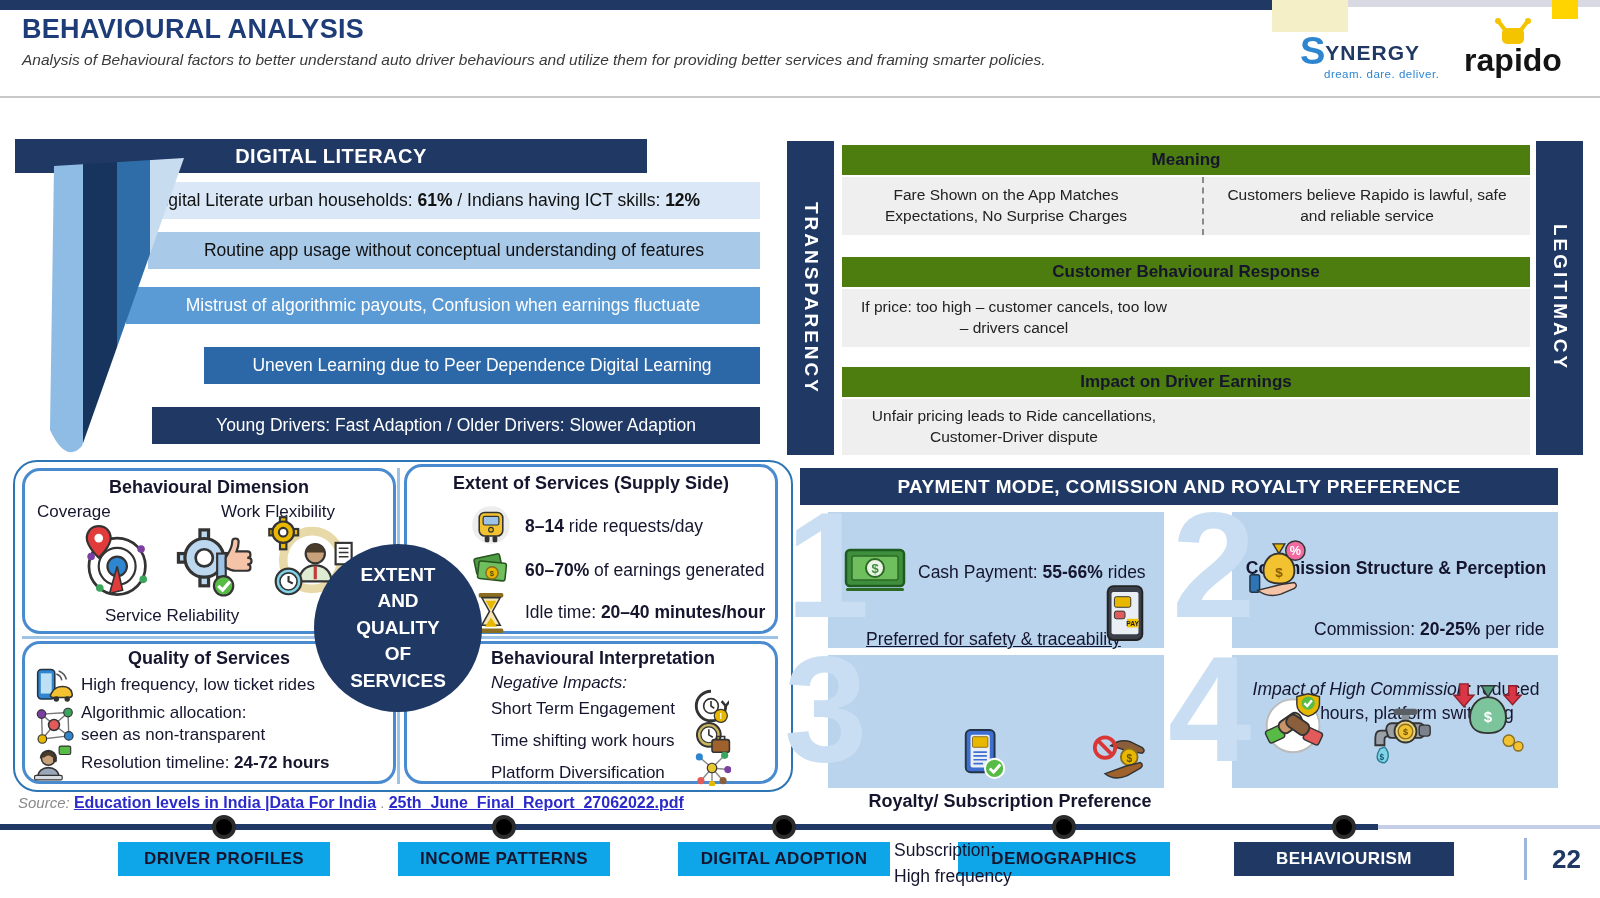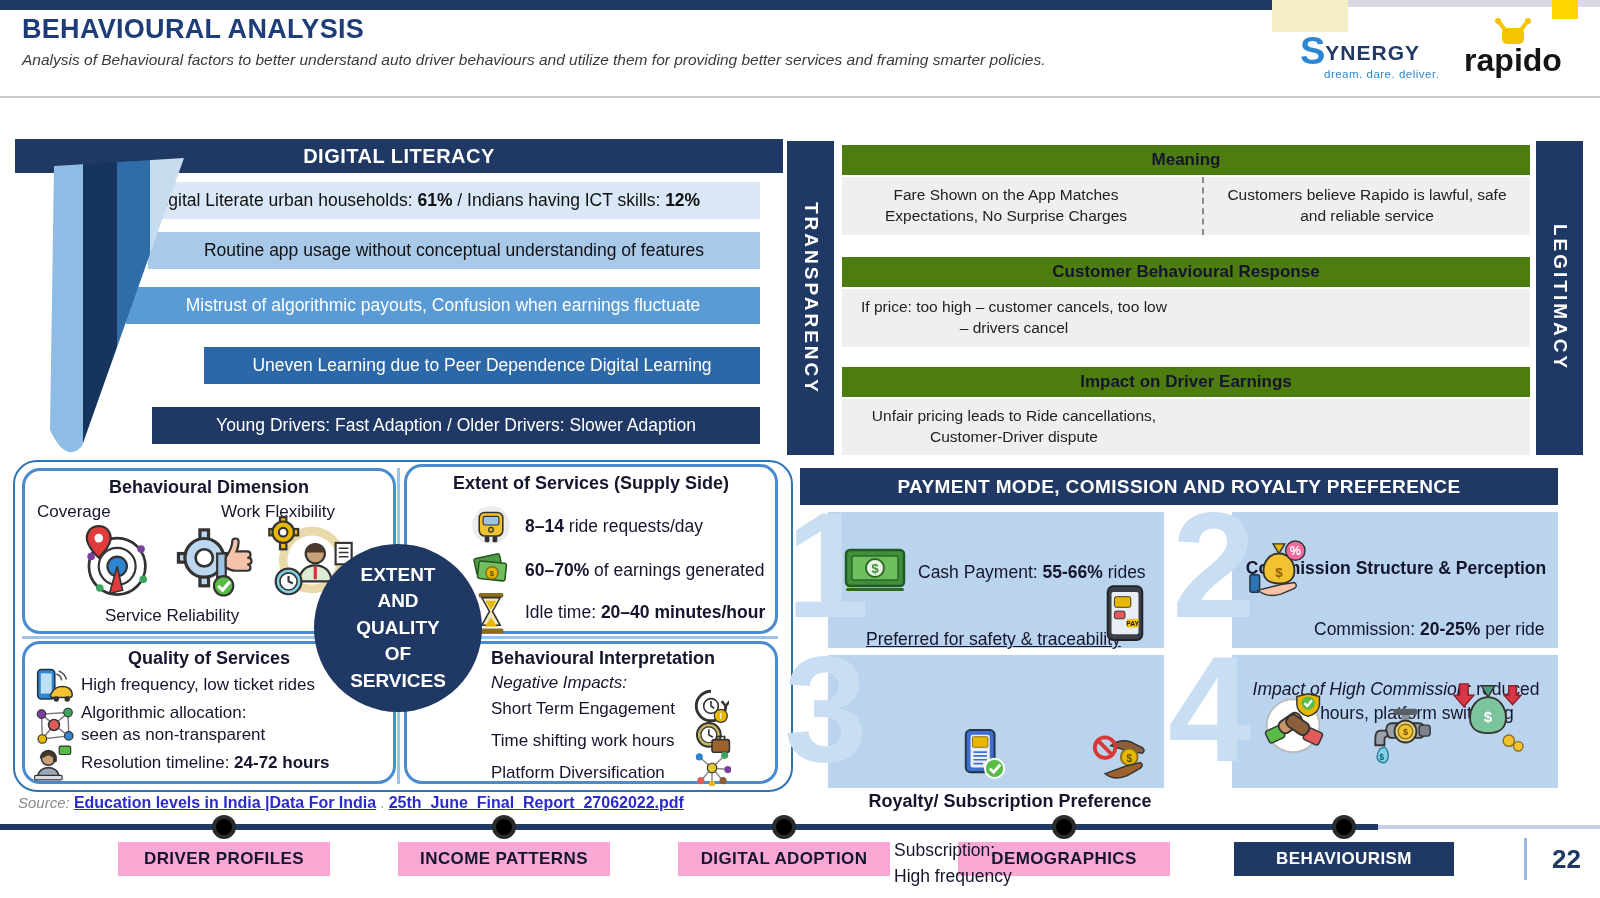"DIGITAL LITERACY" div.ab { width: 768px -> 632px }
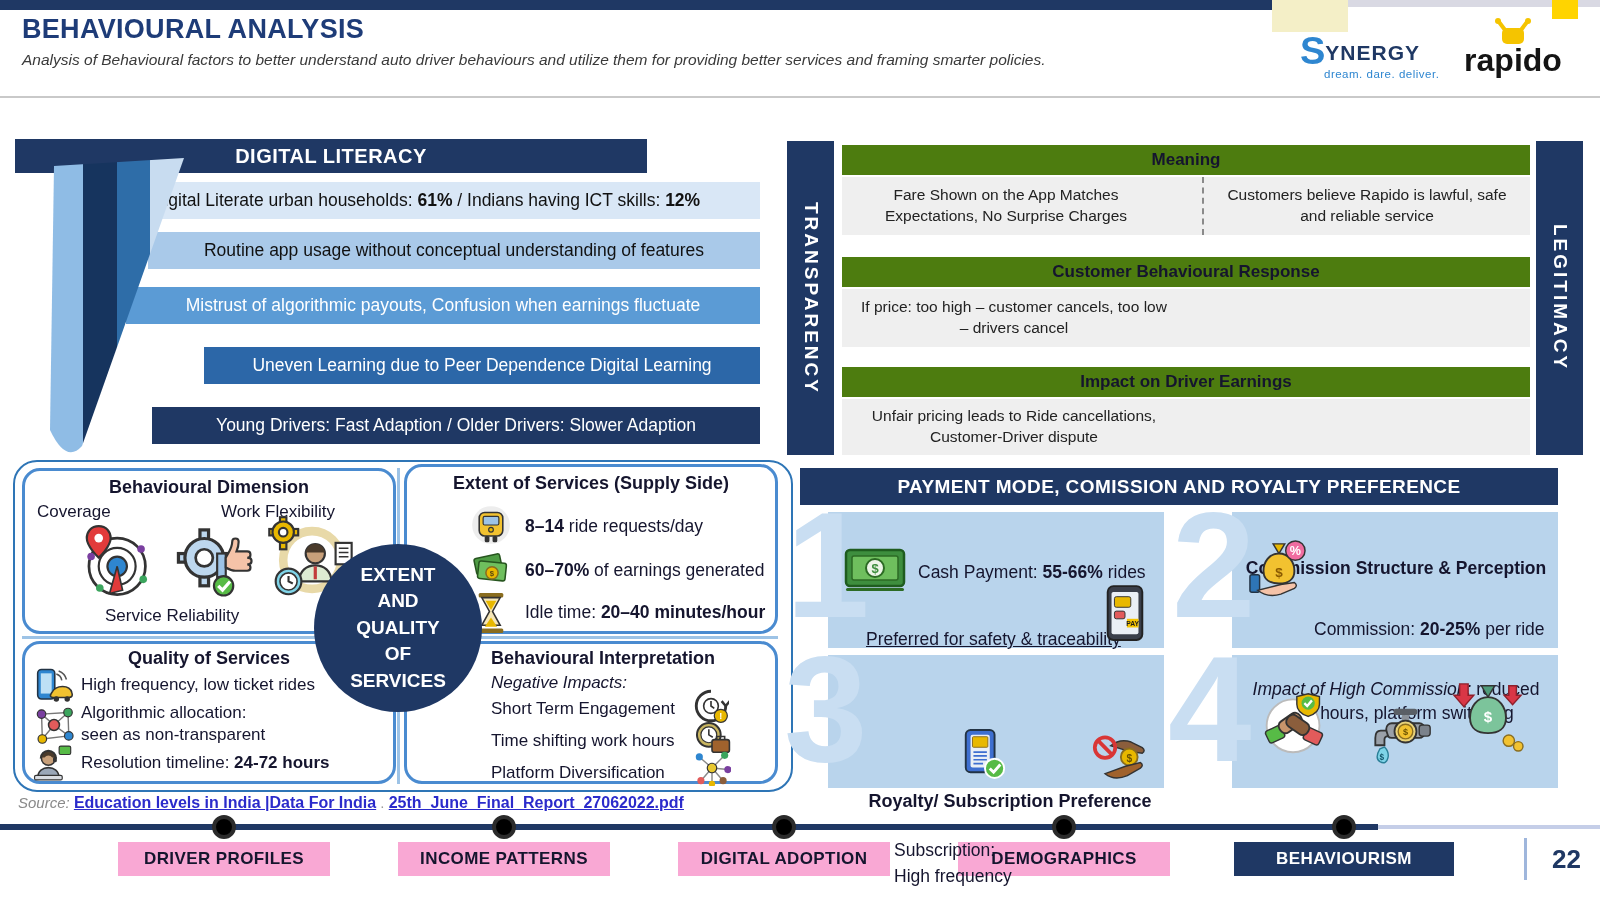"DRIVER PROFILES" .navbox { background: #f9a8d4 -> #0ea5e9 }
